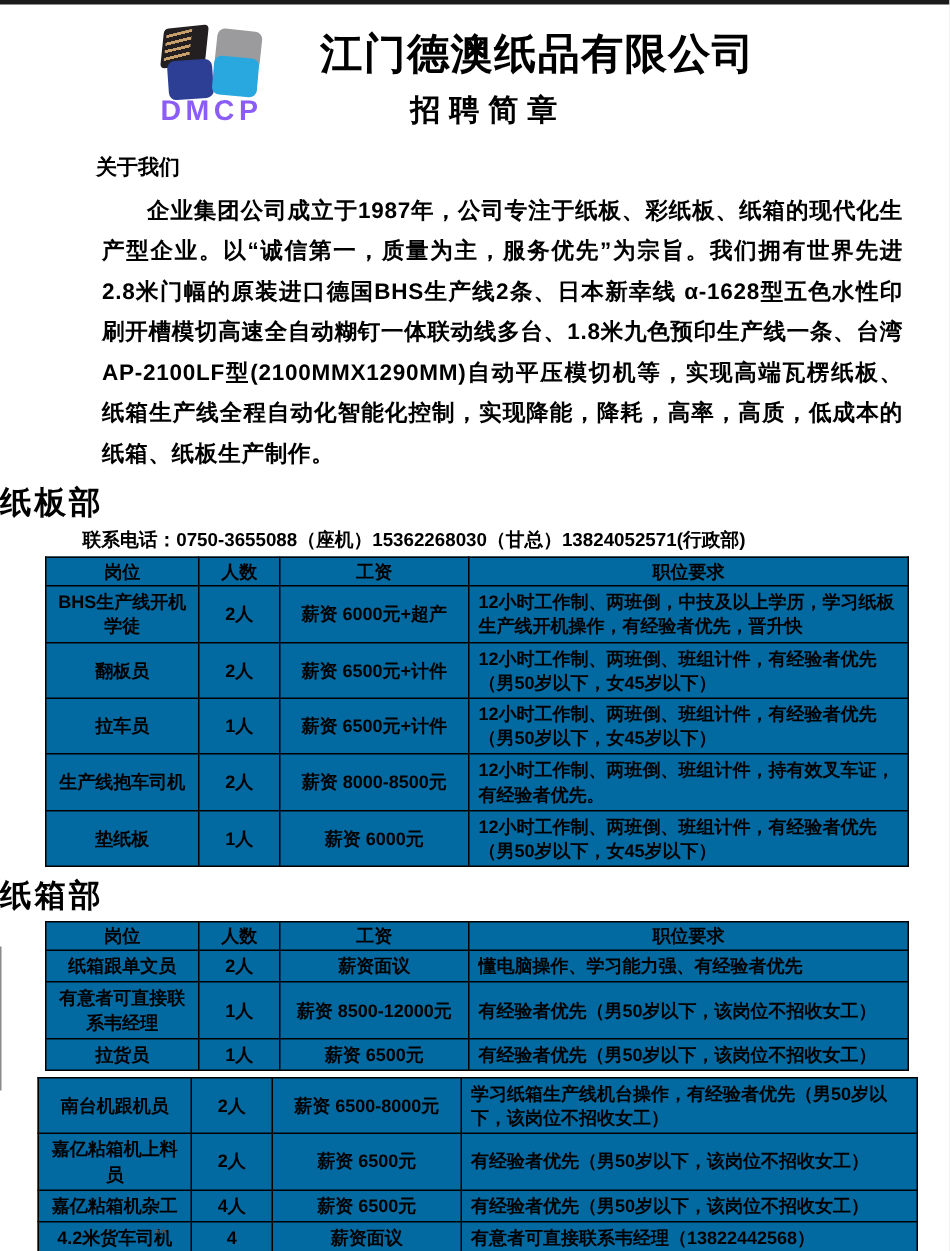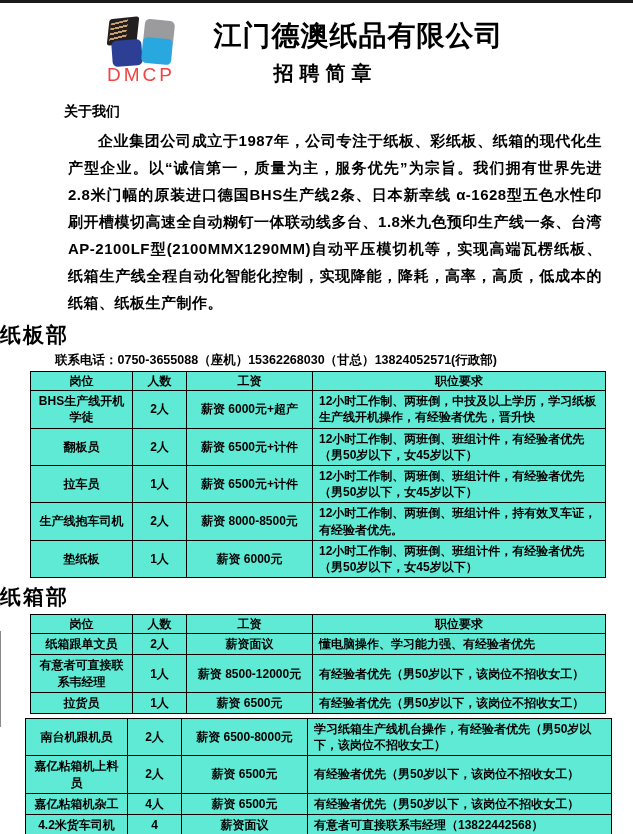"DMCP" .logo-text { color: #ef4444 -> #8b5cf6; font-weight: normal -> bold }
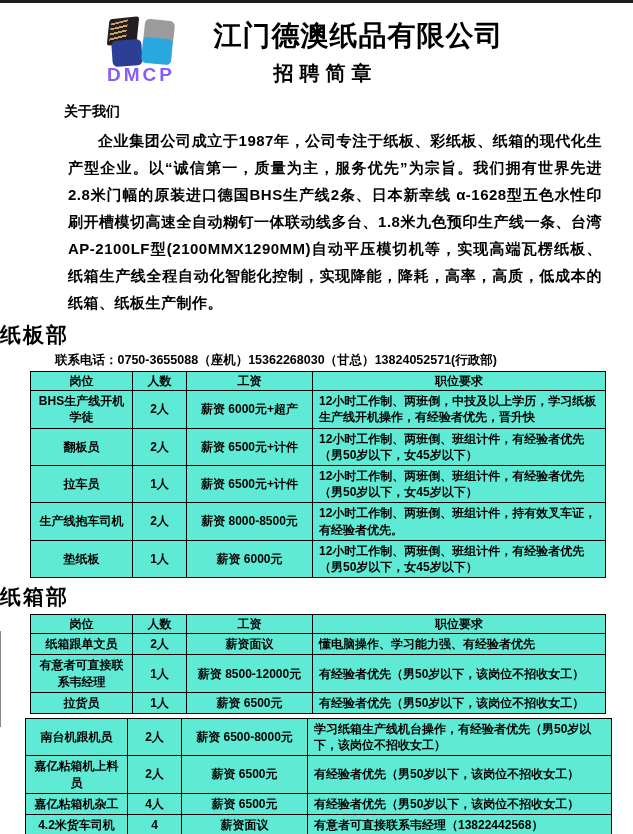"岗位" table { background: #5eead4 -> #0369a1 }
